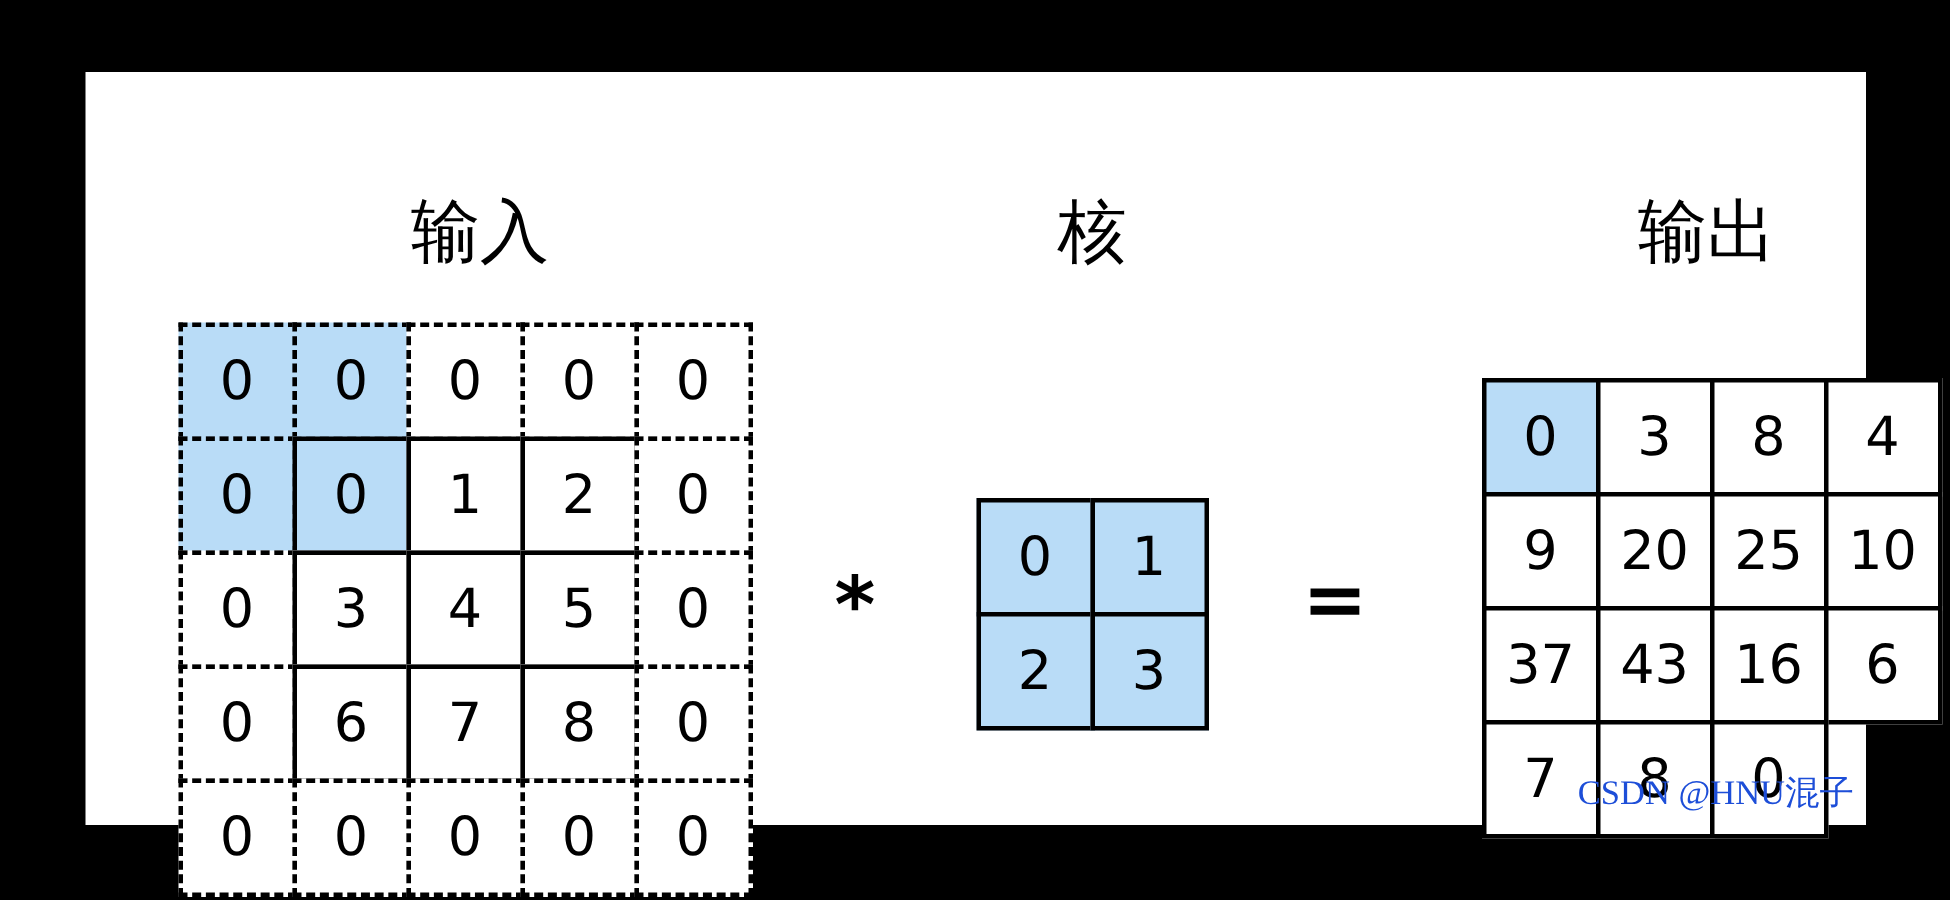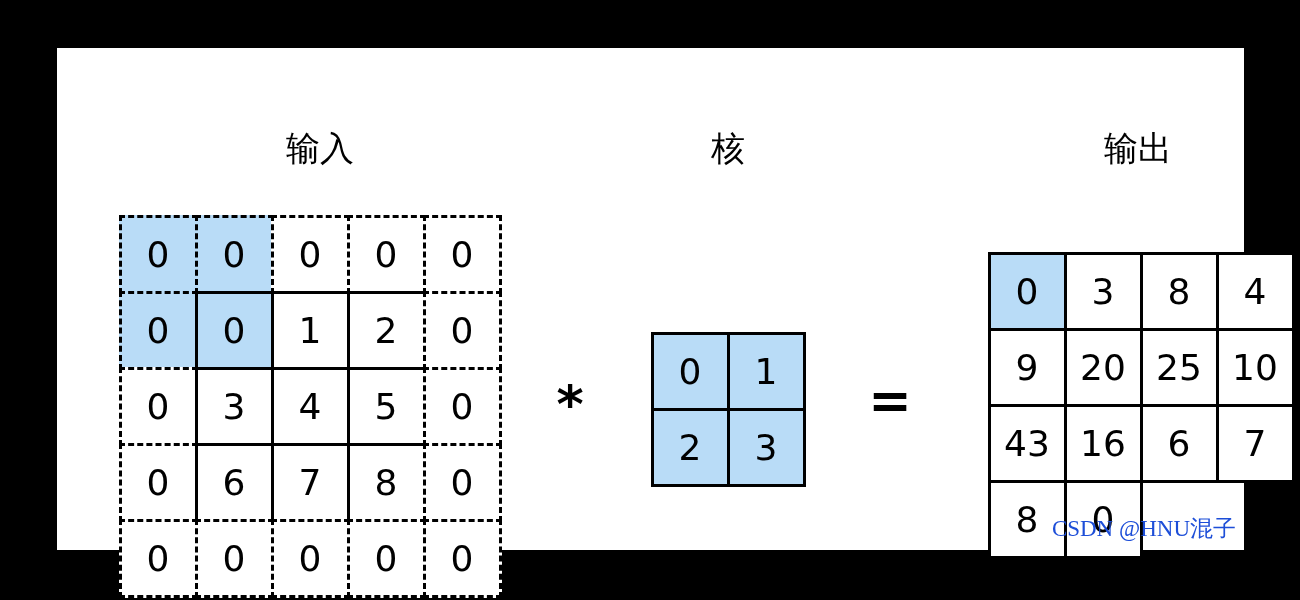"输入" .caption { font-size: 34px -> 46px }
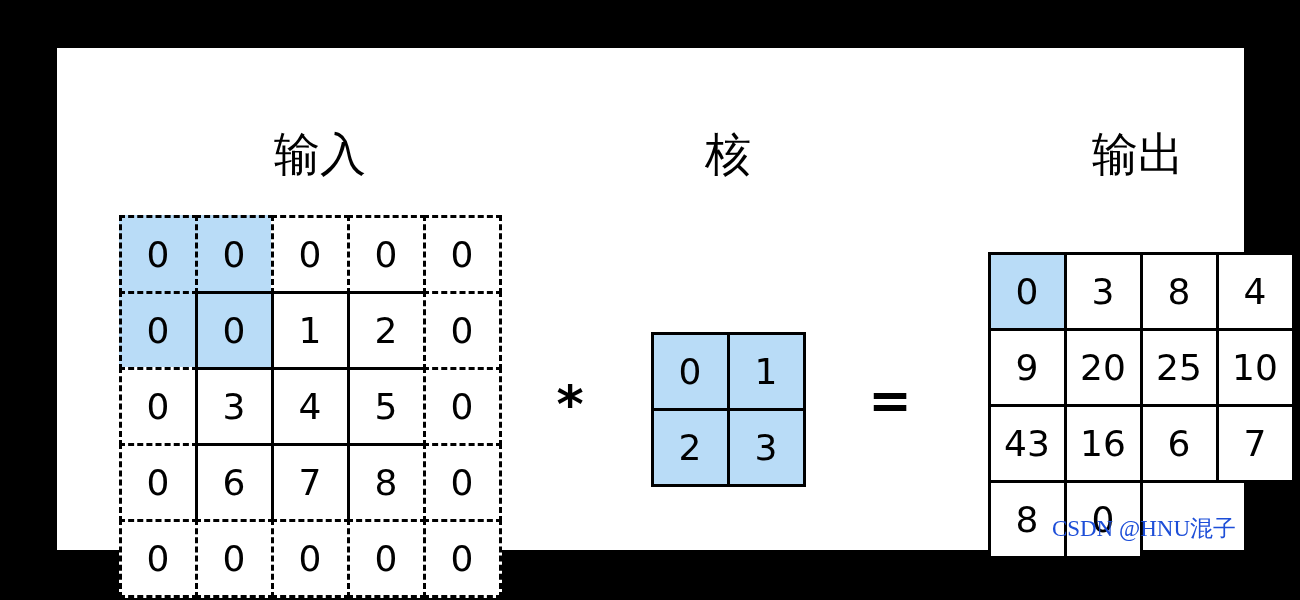"37" div.cell { html: none -> <div>37</div> }
